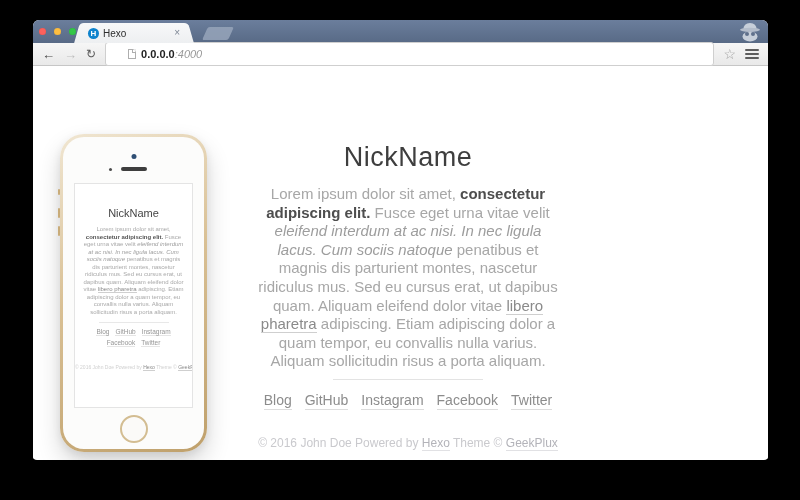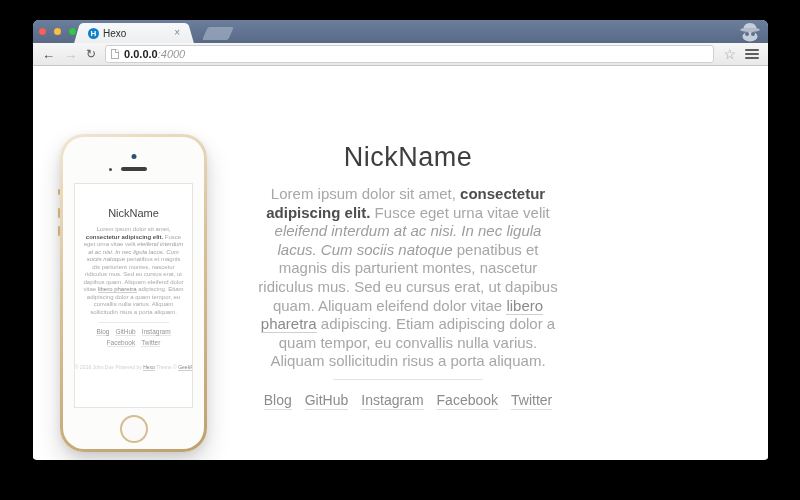"0.0.0.0" .urlbar { height: 18px -> 24px; padding: 0 5px -> 0 22px }
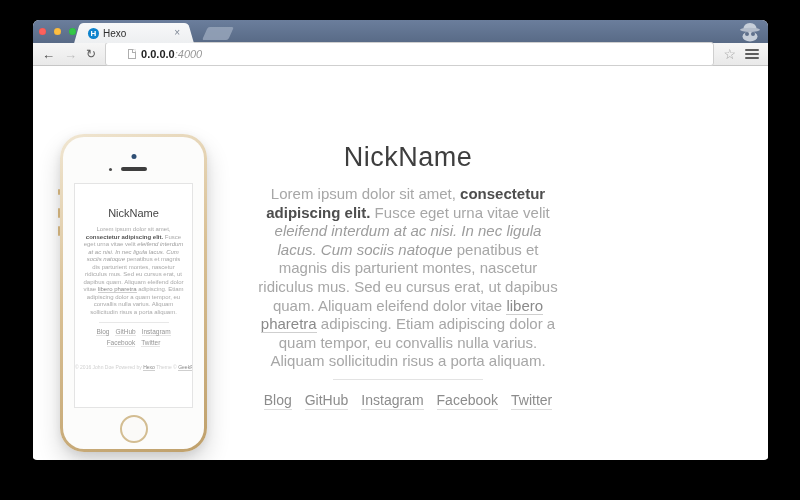"© 2016 John Doe Powered by Hexo" div.site-footer { html: none -> <div><span>© 2016 John Doe Powered by </span><span>Hexo</span><span> Theme © </span><span>GeekPlux</span></div> }
